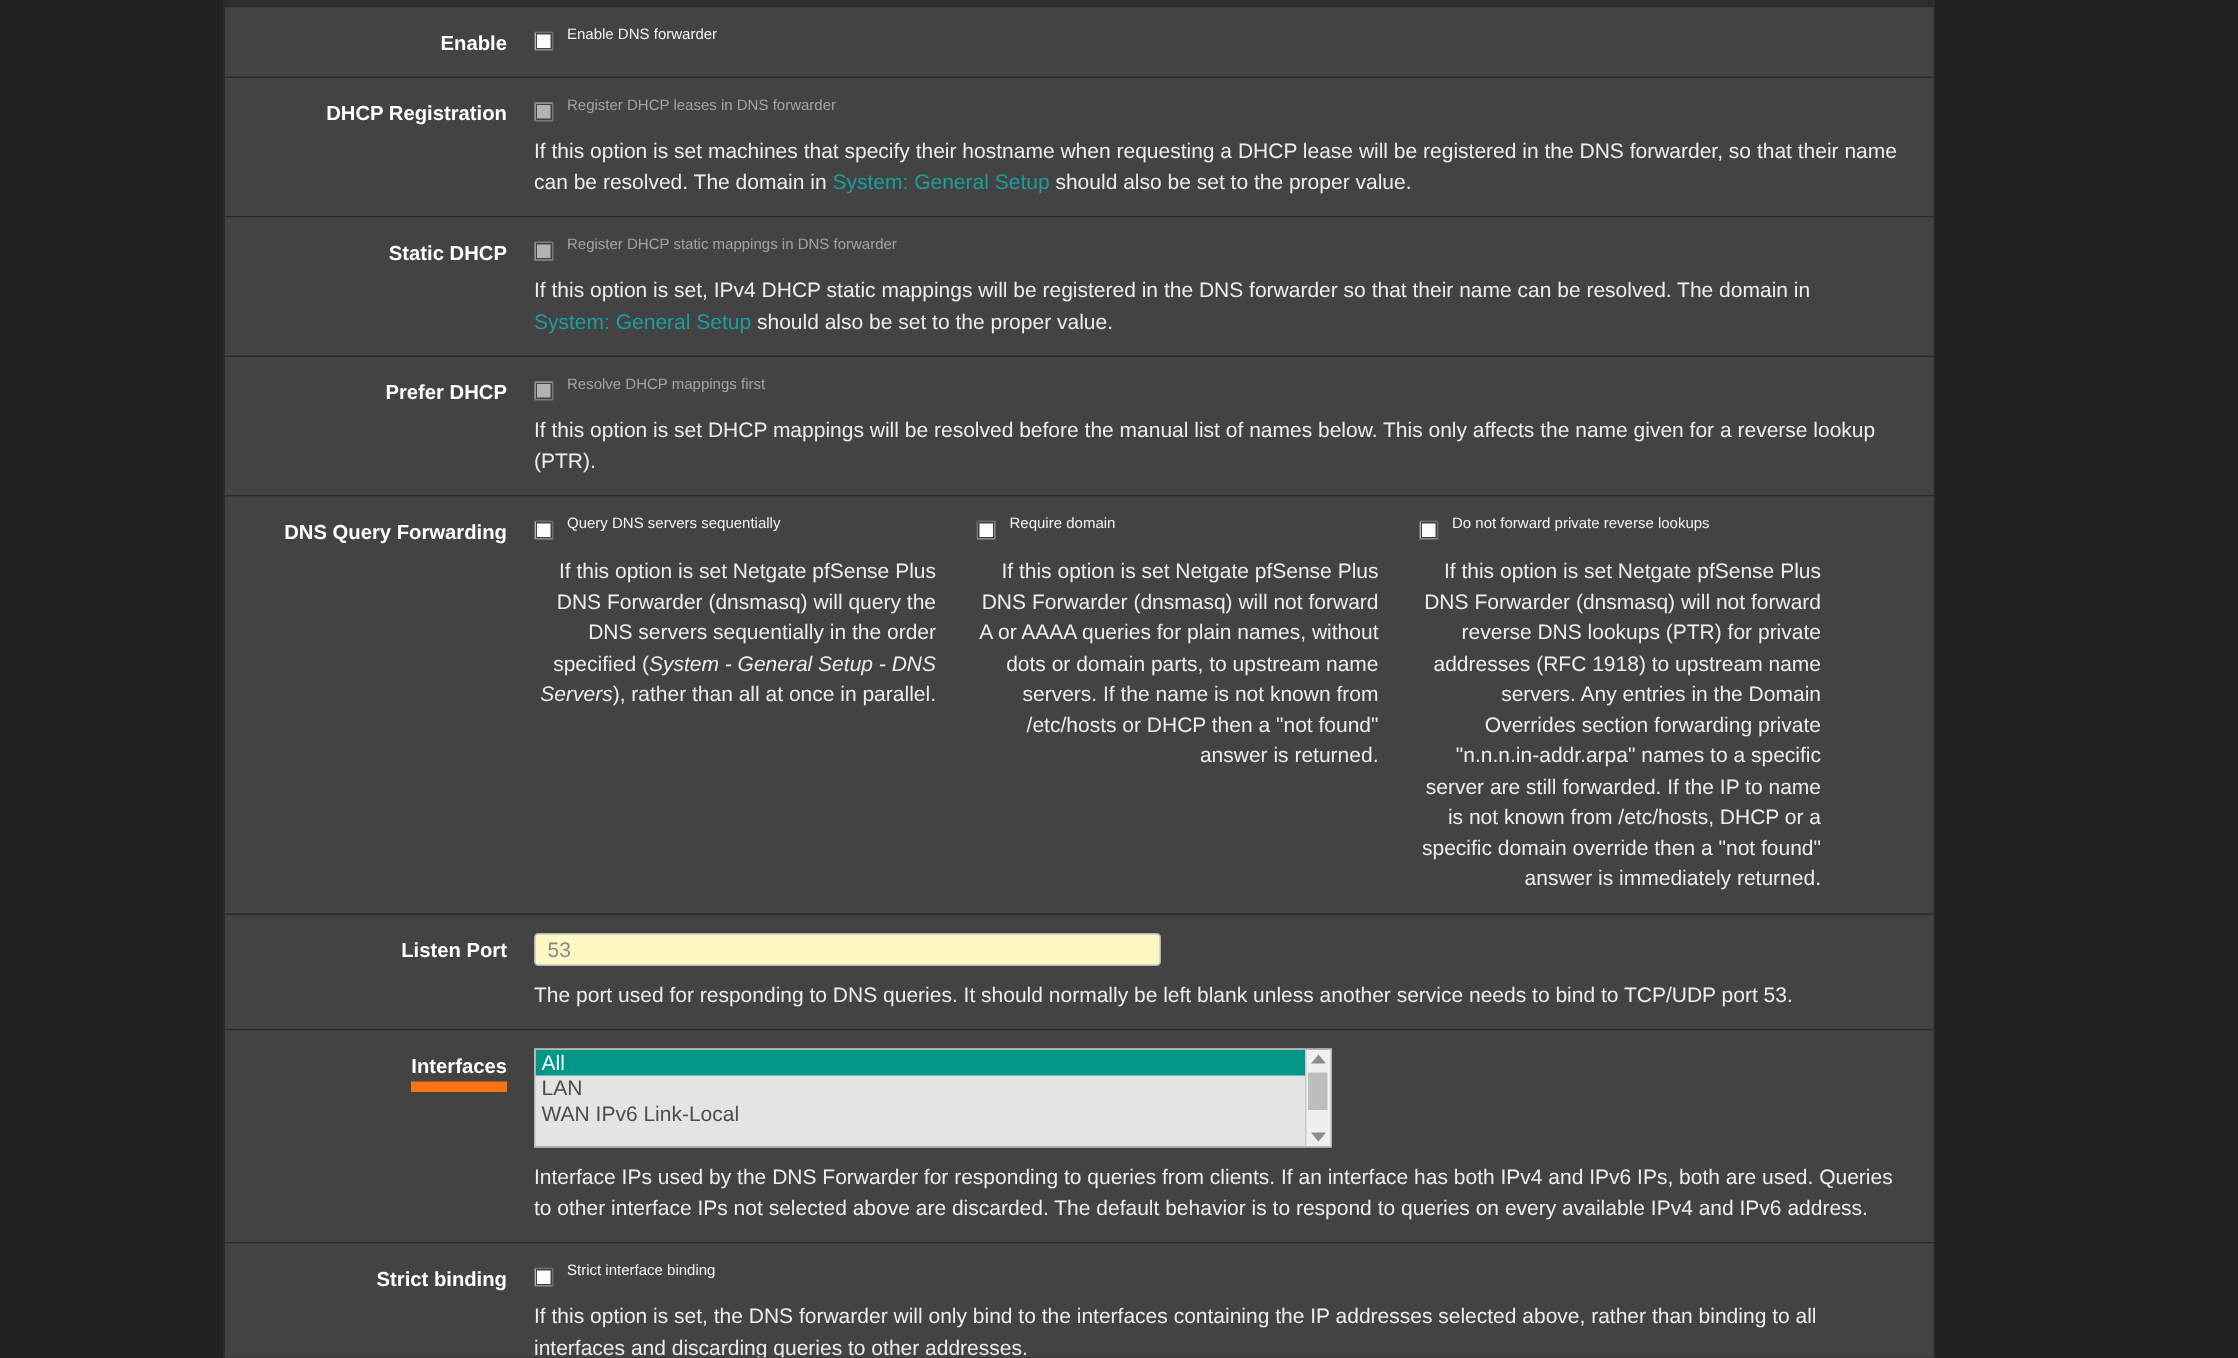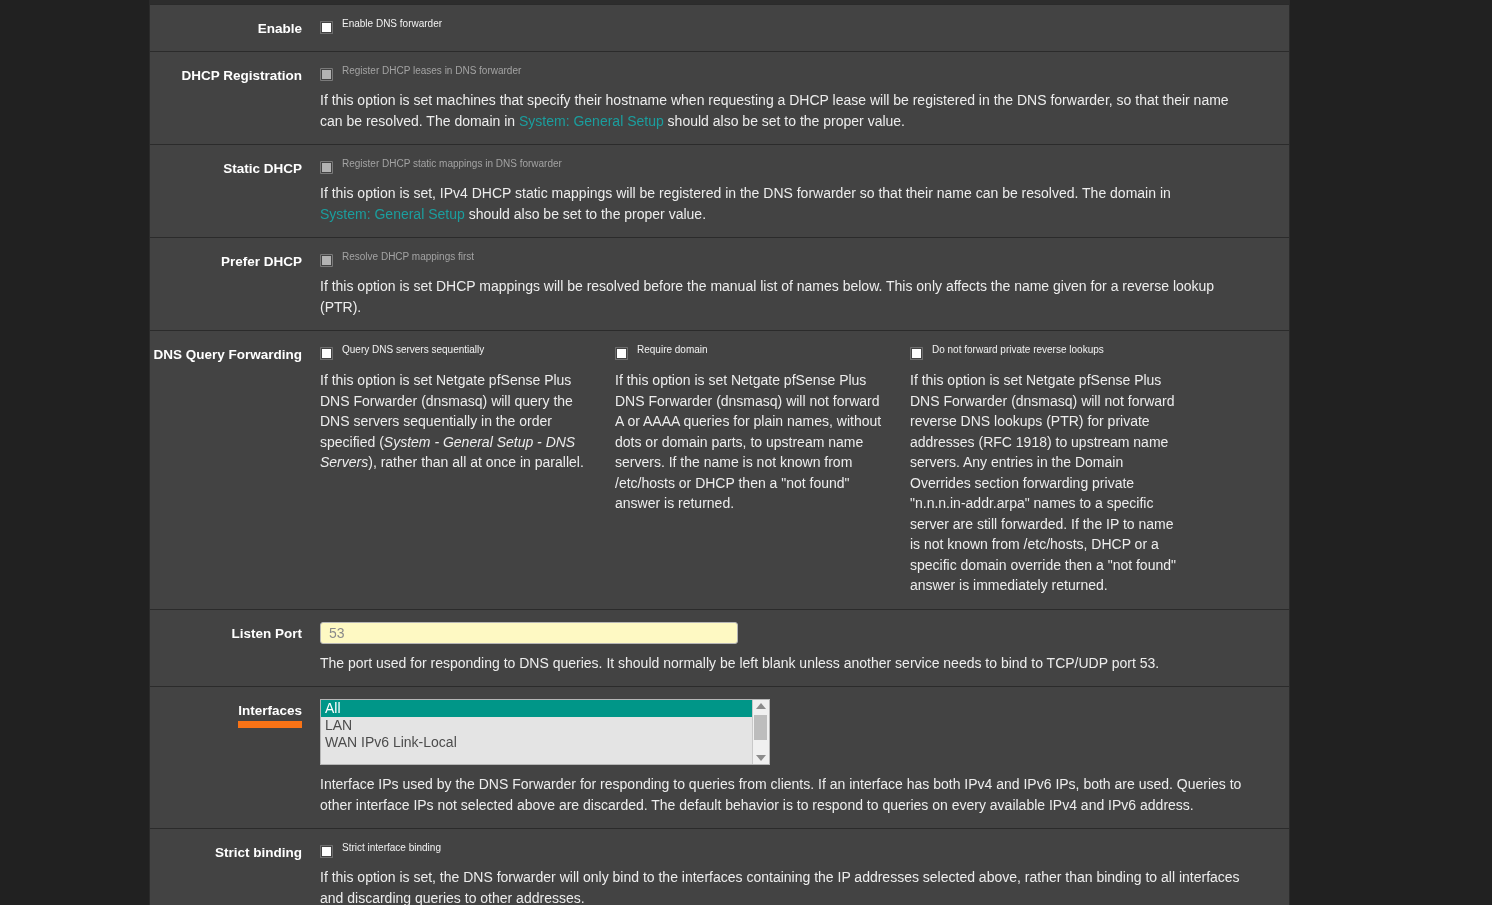"Enable" .label-col { margin-left: none -> 36px }
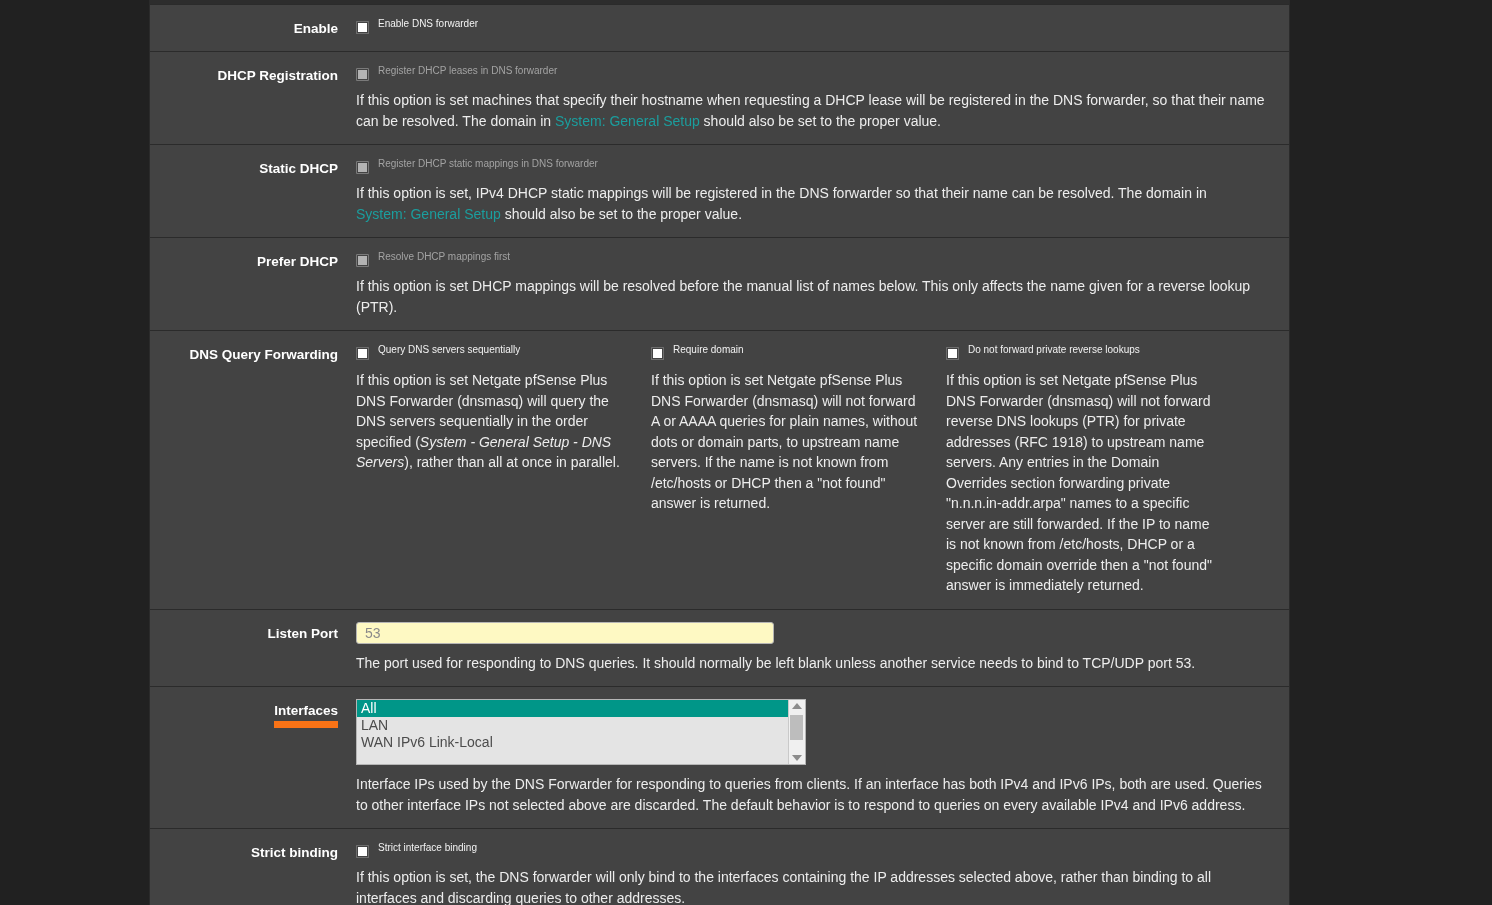"If this option is set Netgate" .col .helptext { text-align: none -> right }
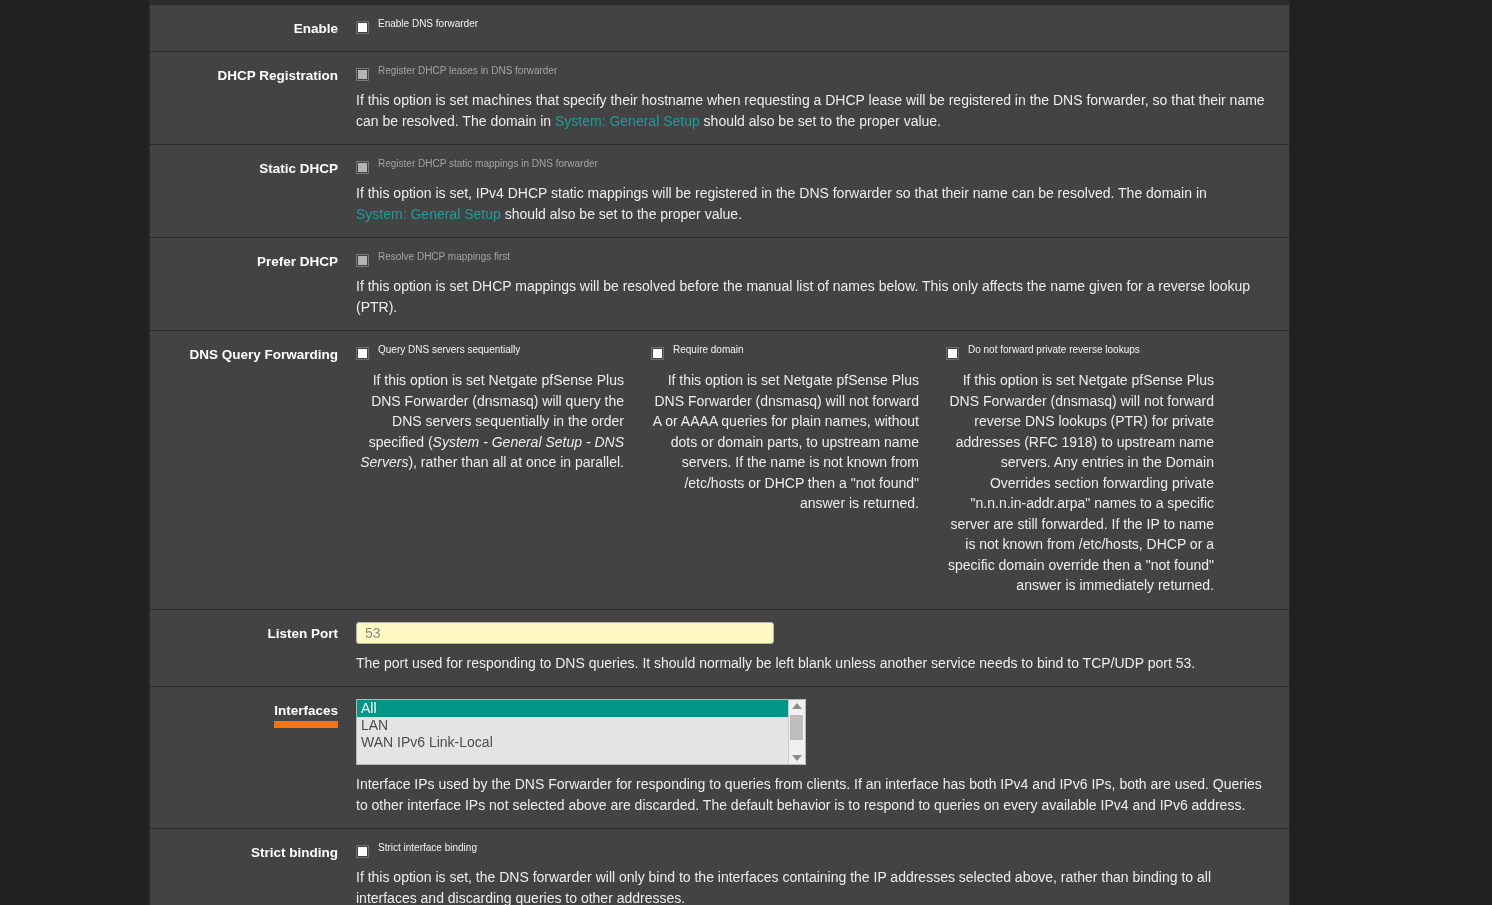"All" .listbox-wrap { width: 450px -> 532px }
